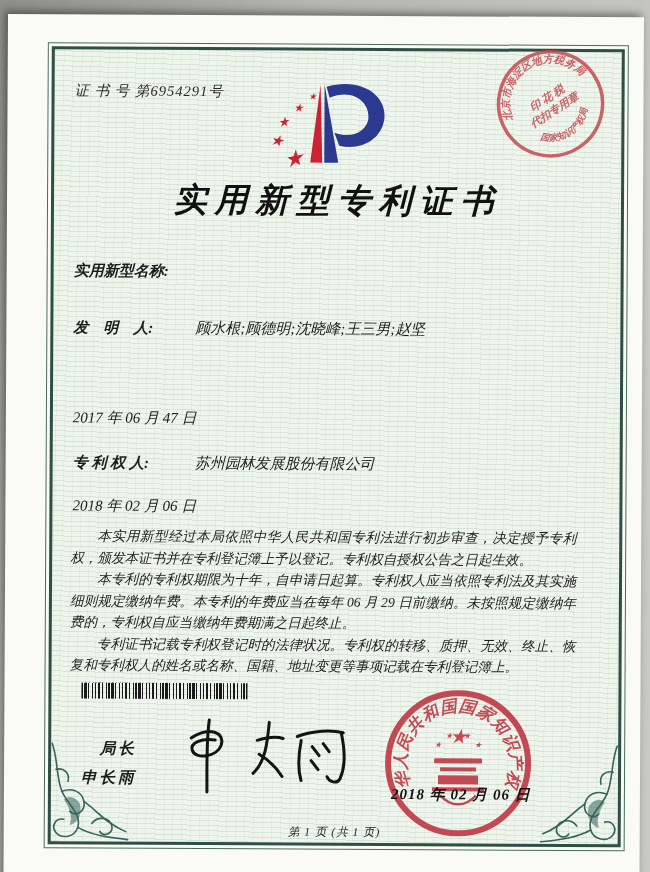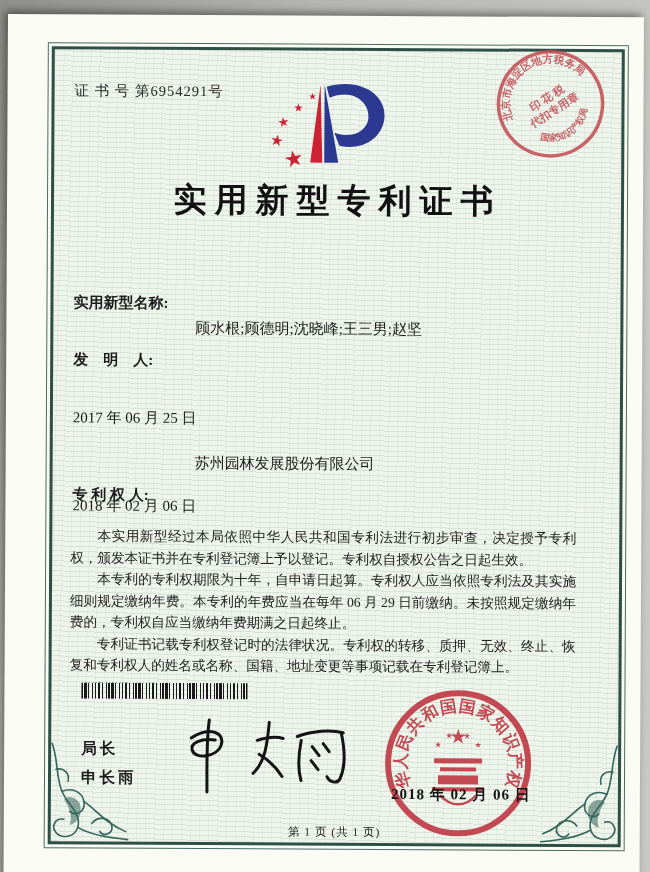"证 书 号 第6954291号" .photo { font-style: none -> italic }
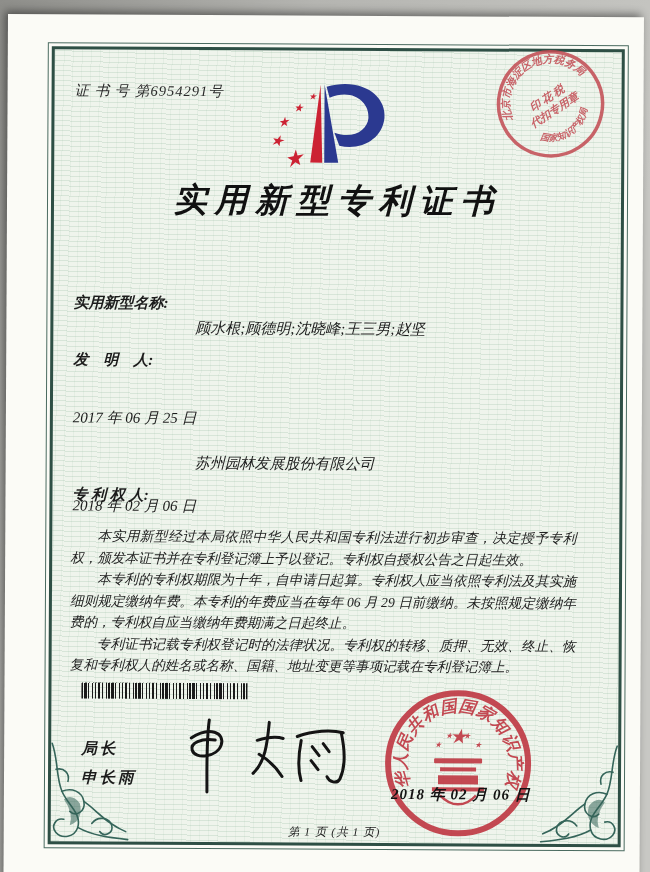"实用新型名称:" .field .lab { margin-top: 32px -> none }
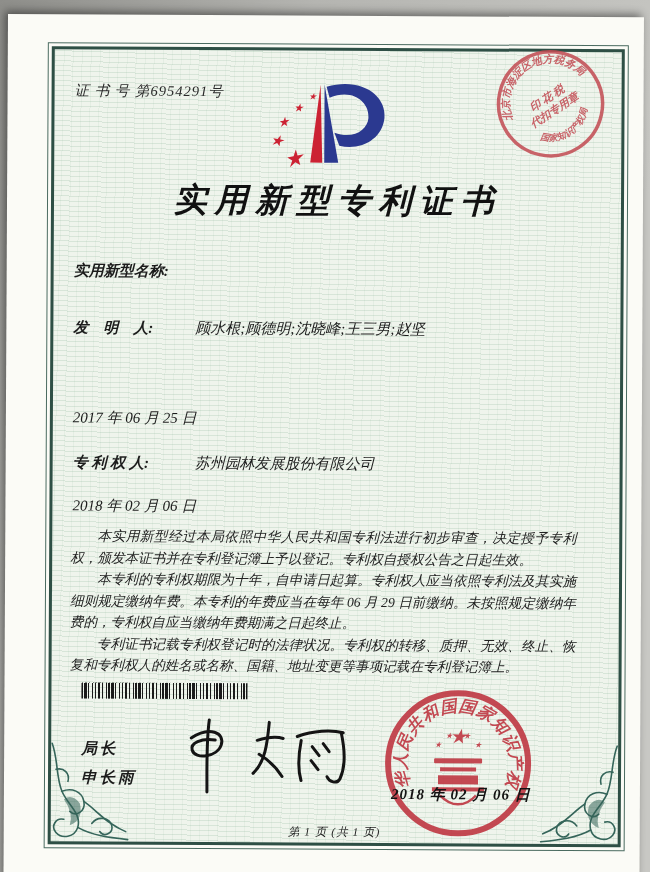"2017 年 06 月 25" span.val { text: 25 -> 47 }
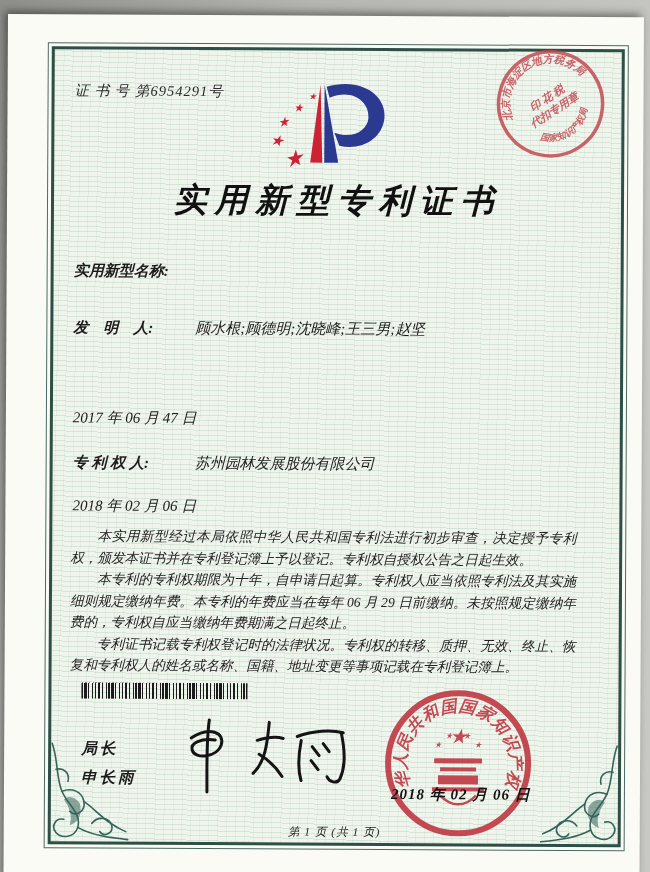"局长" .officer { text-align: none -> right }
